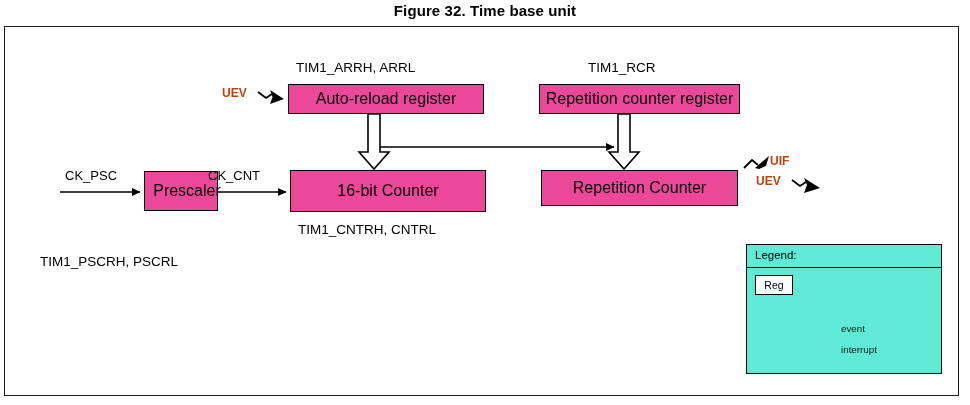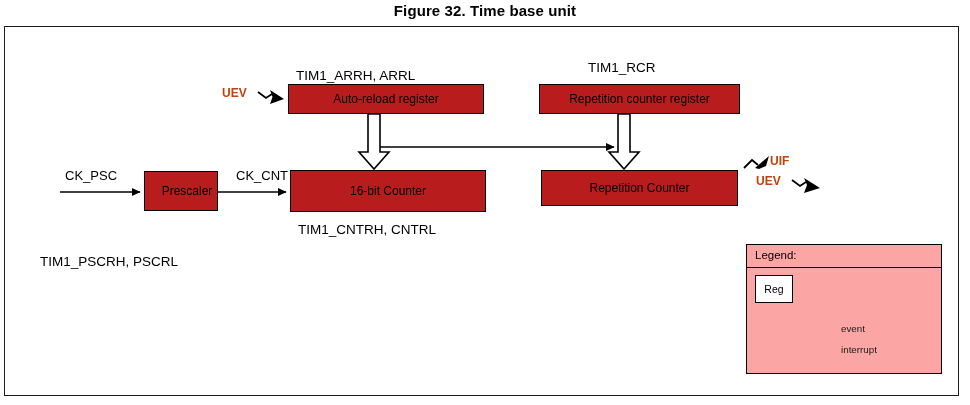"TIM1_ARRH, ARRL" div.caption { margin-top: 8px -> none }
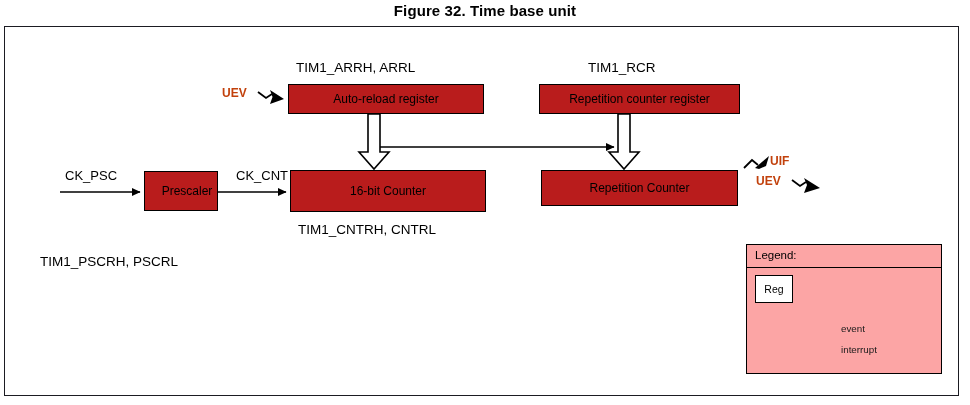"Auto-reload register" .node { background: #b91c1c -> #ec4899; font-size: 12px -> 16px }
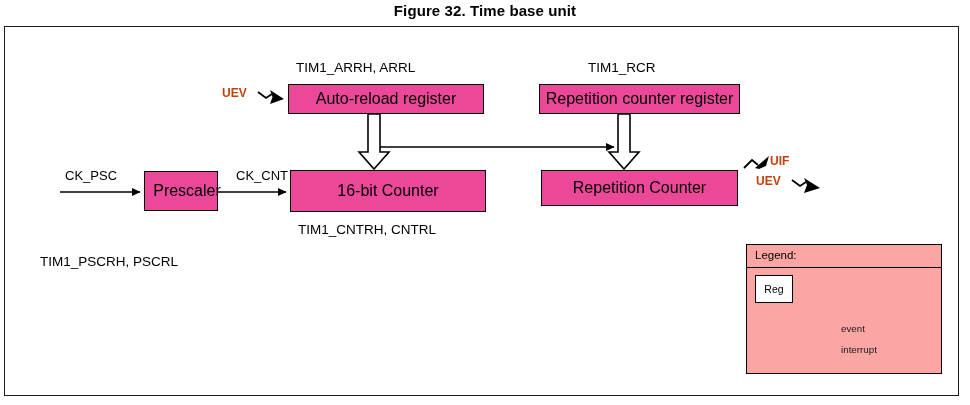"CK_CNT" div.sig { left: 236px -> 208px }
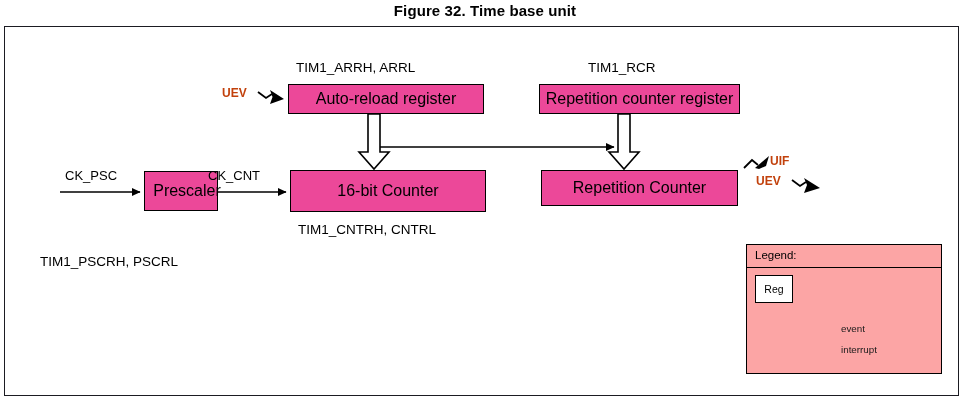"Legend:" #legend-box { background: #fca5a5 -> #5eead4 }
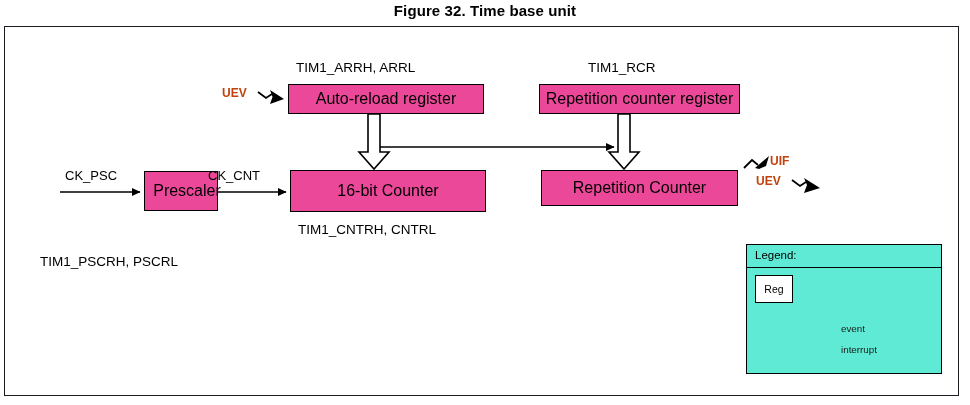"Reg" #legend-reg { height: 28px -> 20px }
